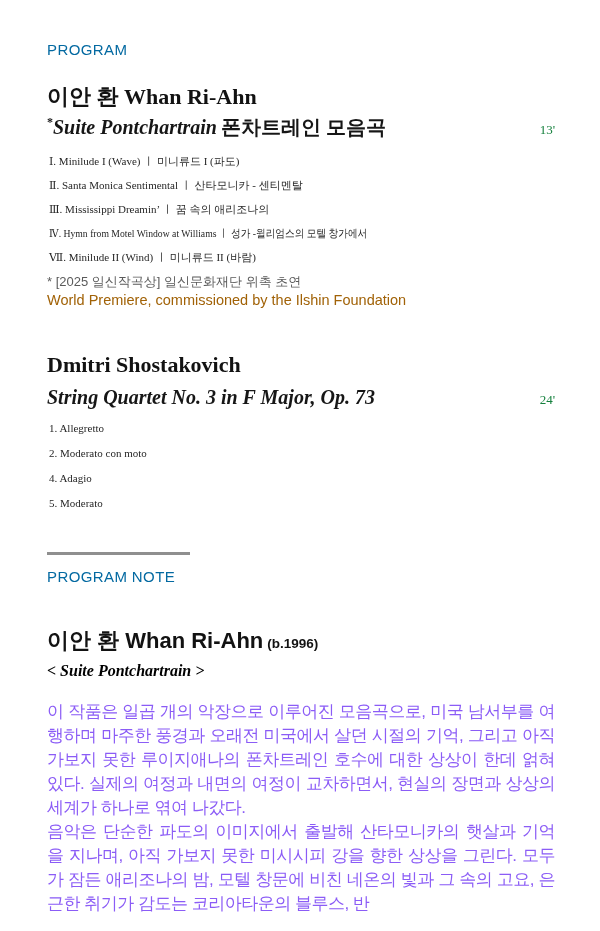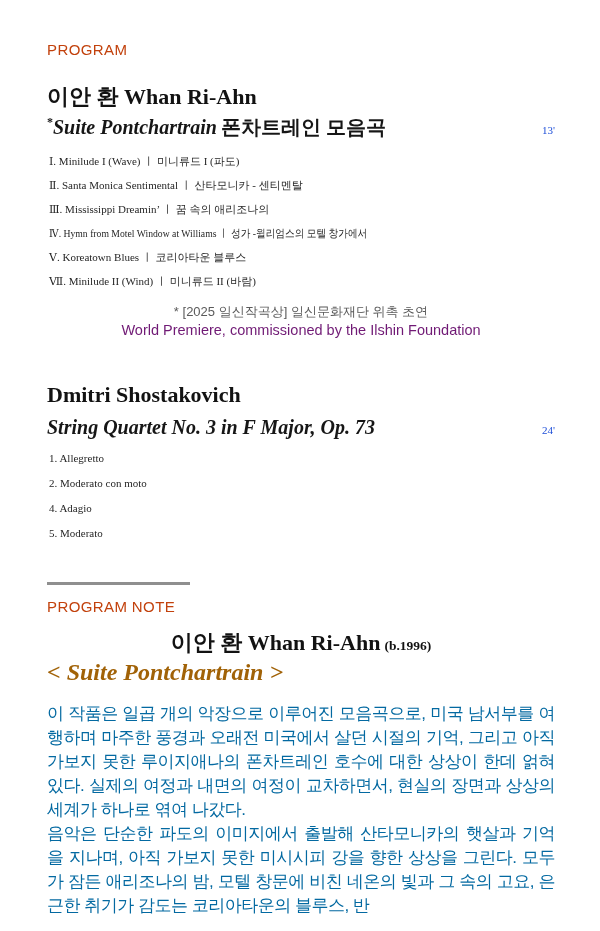"PROGRAM" .kicker { color: #c2410c -> #0369a1 }
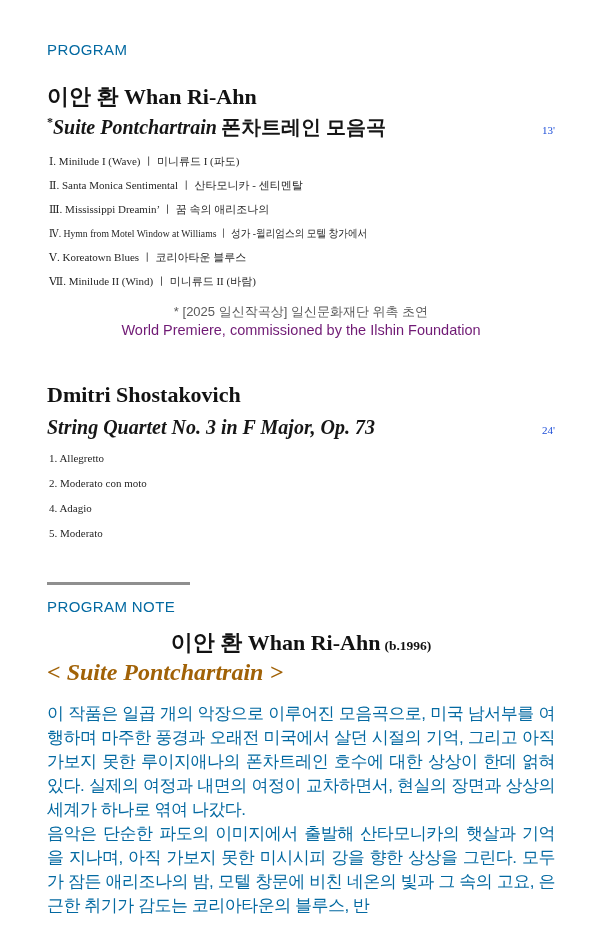"13'" .duration { color: #1d4ed8 -> #15803d; font-size: 11px -> 13px }
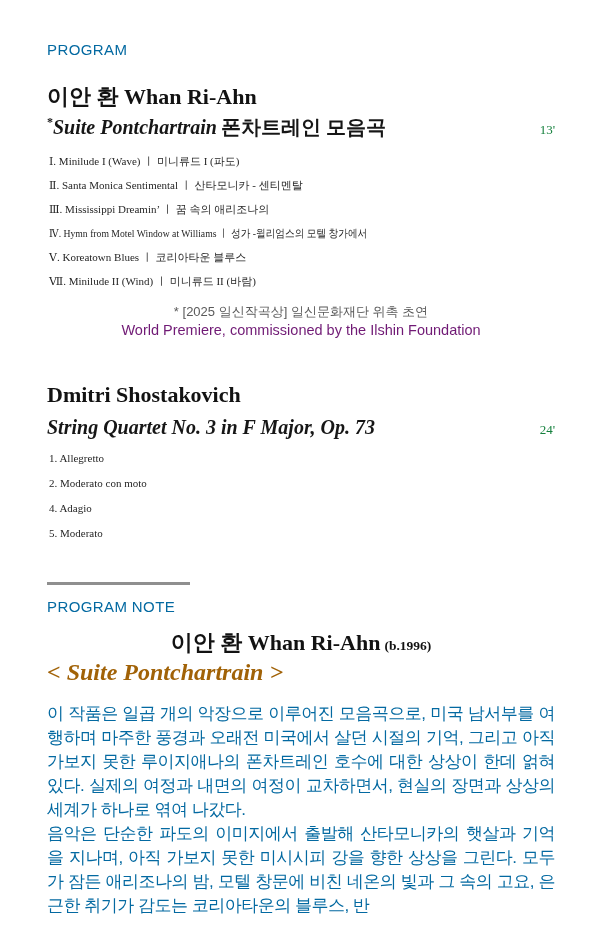"Ⅴ. Koreatown Blues ㅣ 코리아타운" li { html: <li>Ⅴ. Koreatown Blues ㅣ 코리아타운 블루스</li> -> none }
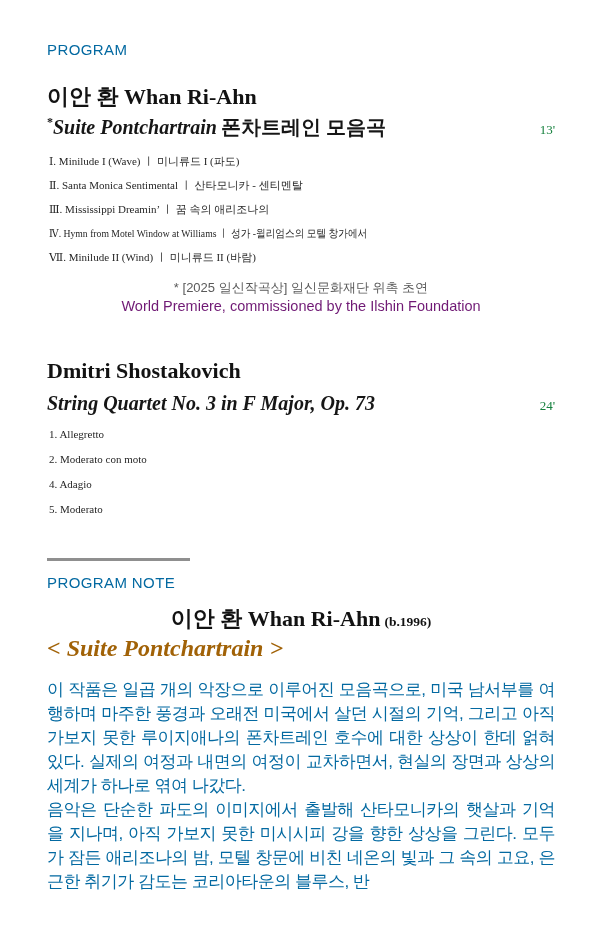"* [2025 일신작곡상] 일신문화재단 위촉" .footnote { margin-top: 10px -> 4px; text-align: center -> left }
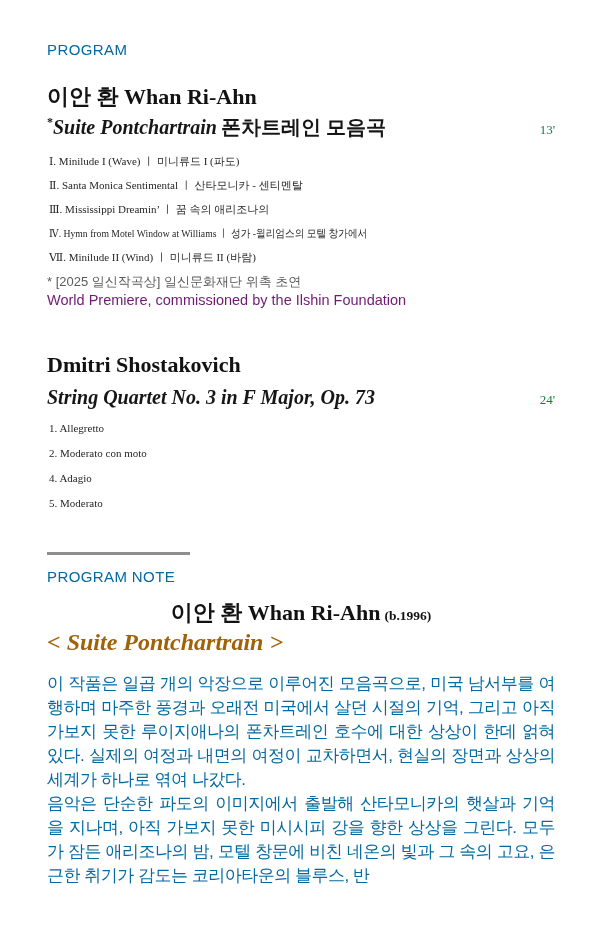"World Premiere, commissioned by the" .footnote .fn-en { color: #701a75 -> #a16207 }
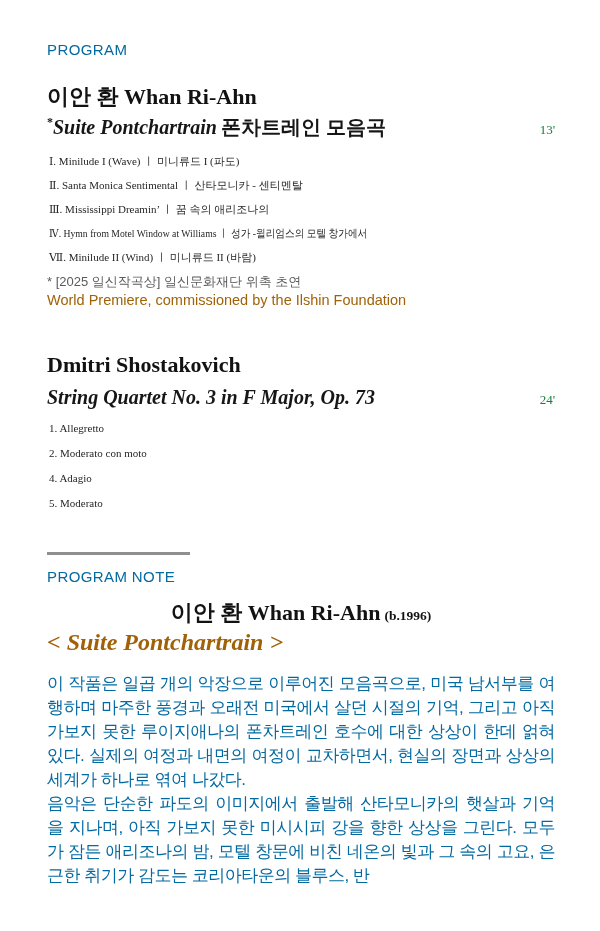"이안 환 Whan Ri-Ahn (b.1996)" .note-heading { font-family: Liberation Serif, serif -> Liberation Sans, sans-serif; margin-top: 12px -> 40px; text-align: center -> none }
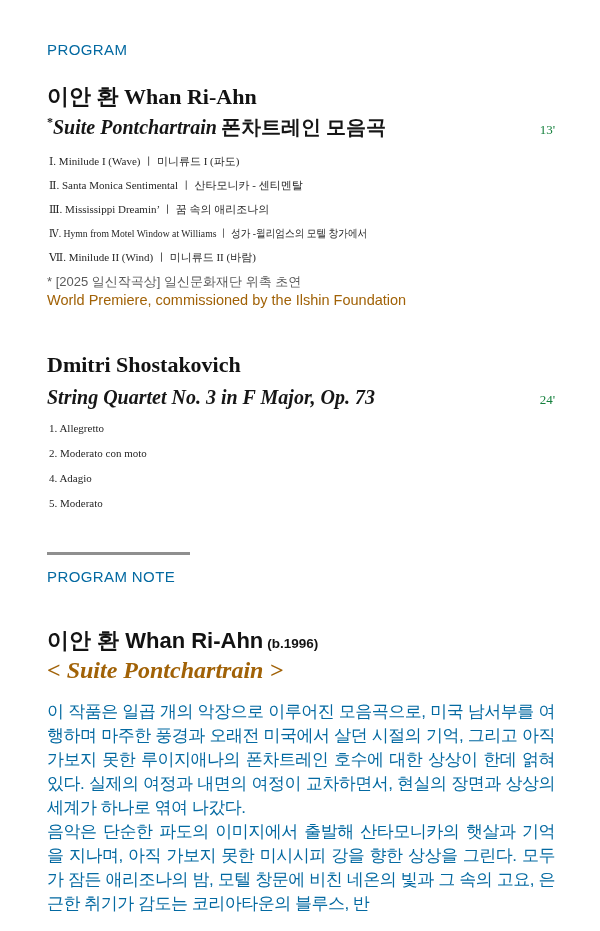"< Suite Pontchartrain >" .note-subtitle { color: #a16207 -> #000000; font-size: 24px -> 16px }
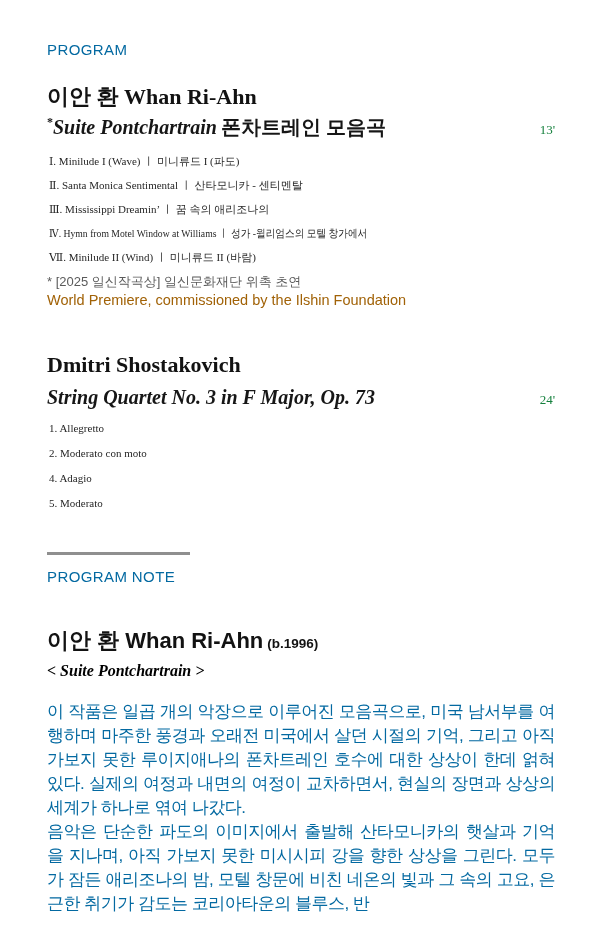"이 작품은 일곱 개의 악장으로" .note-body p { color: #0369a1 -> #8b5cf6 }
